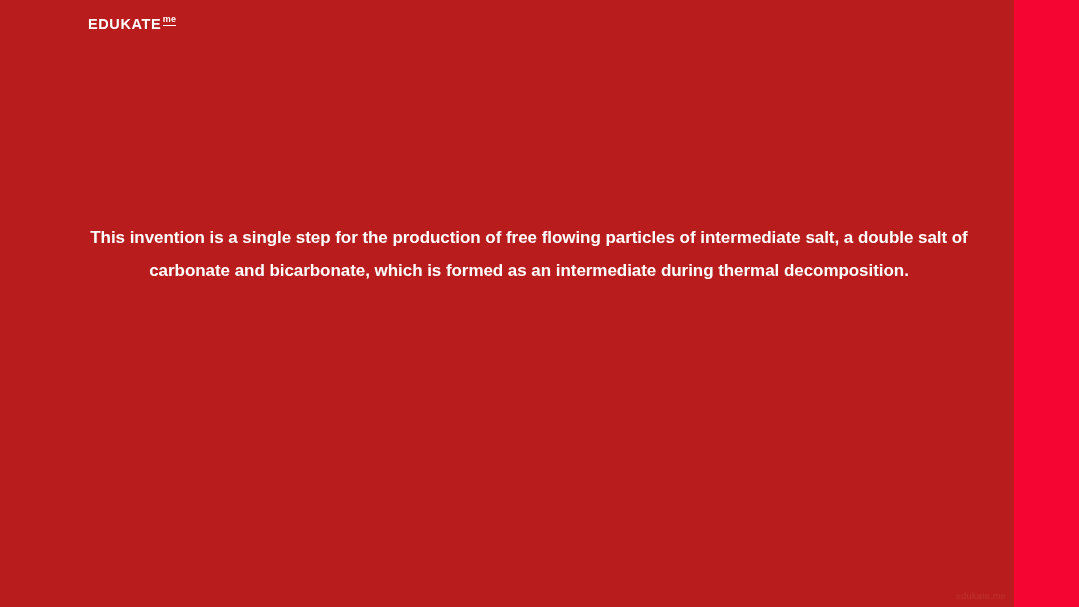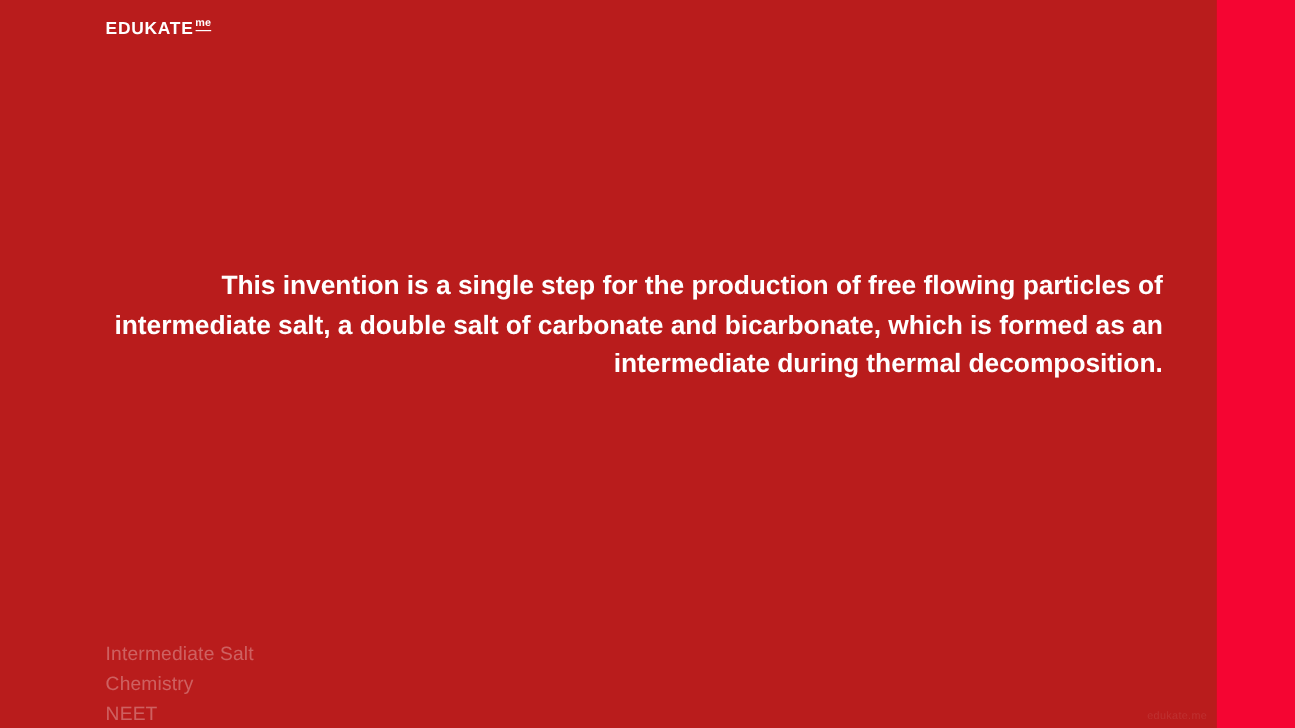"This invention is a single" #statement { font-size: 22px -> 17px; text-align: right -> center }
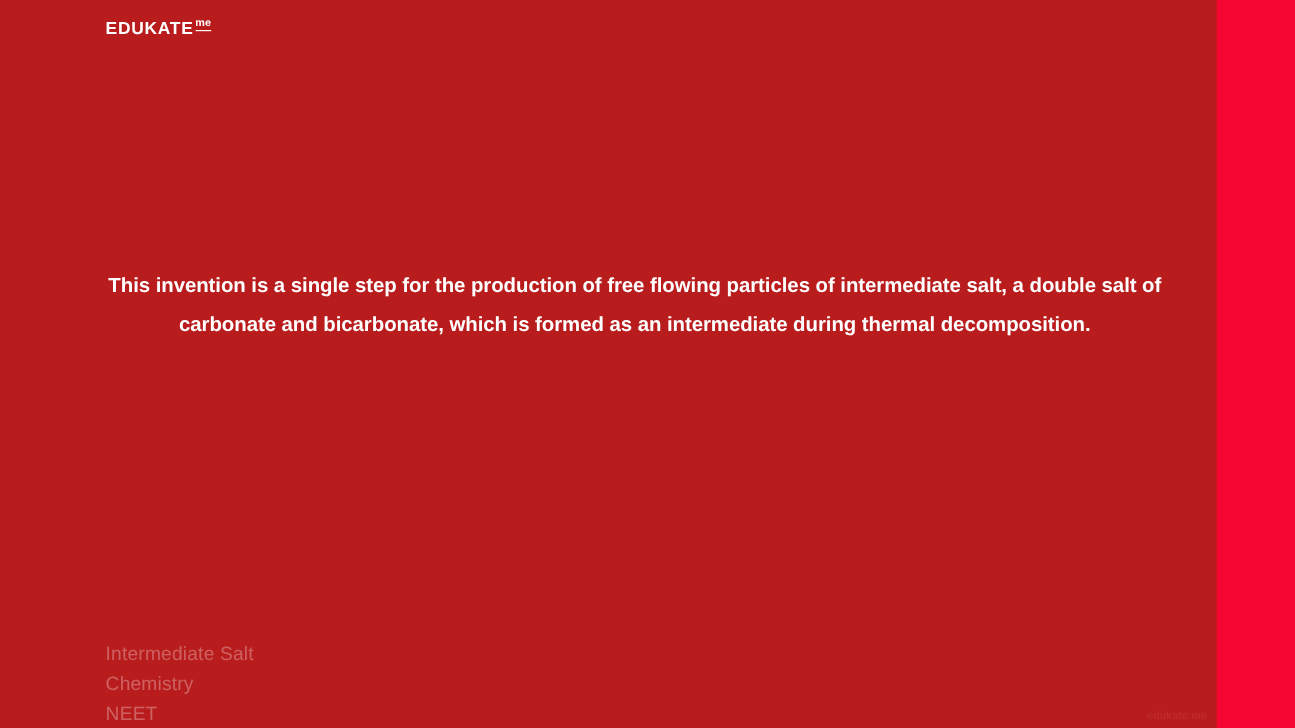"Intermediate Salt" div { html: <div> <span>Intermediate Salt</span> <span>Chemistry</span> <span>NEET</span> </div> -> none }
